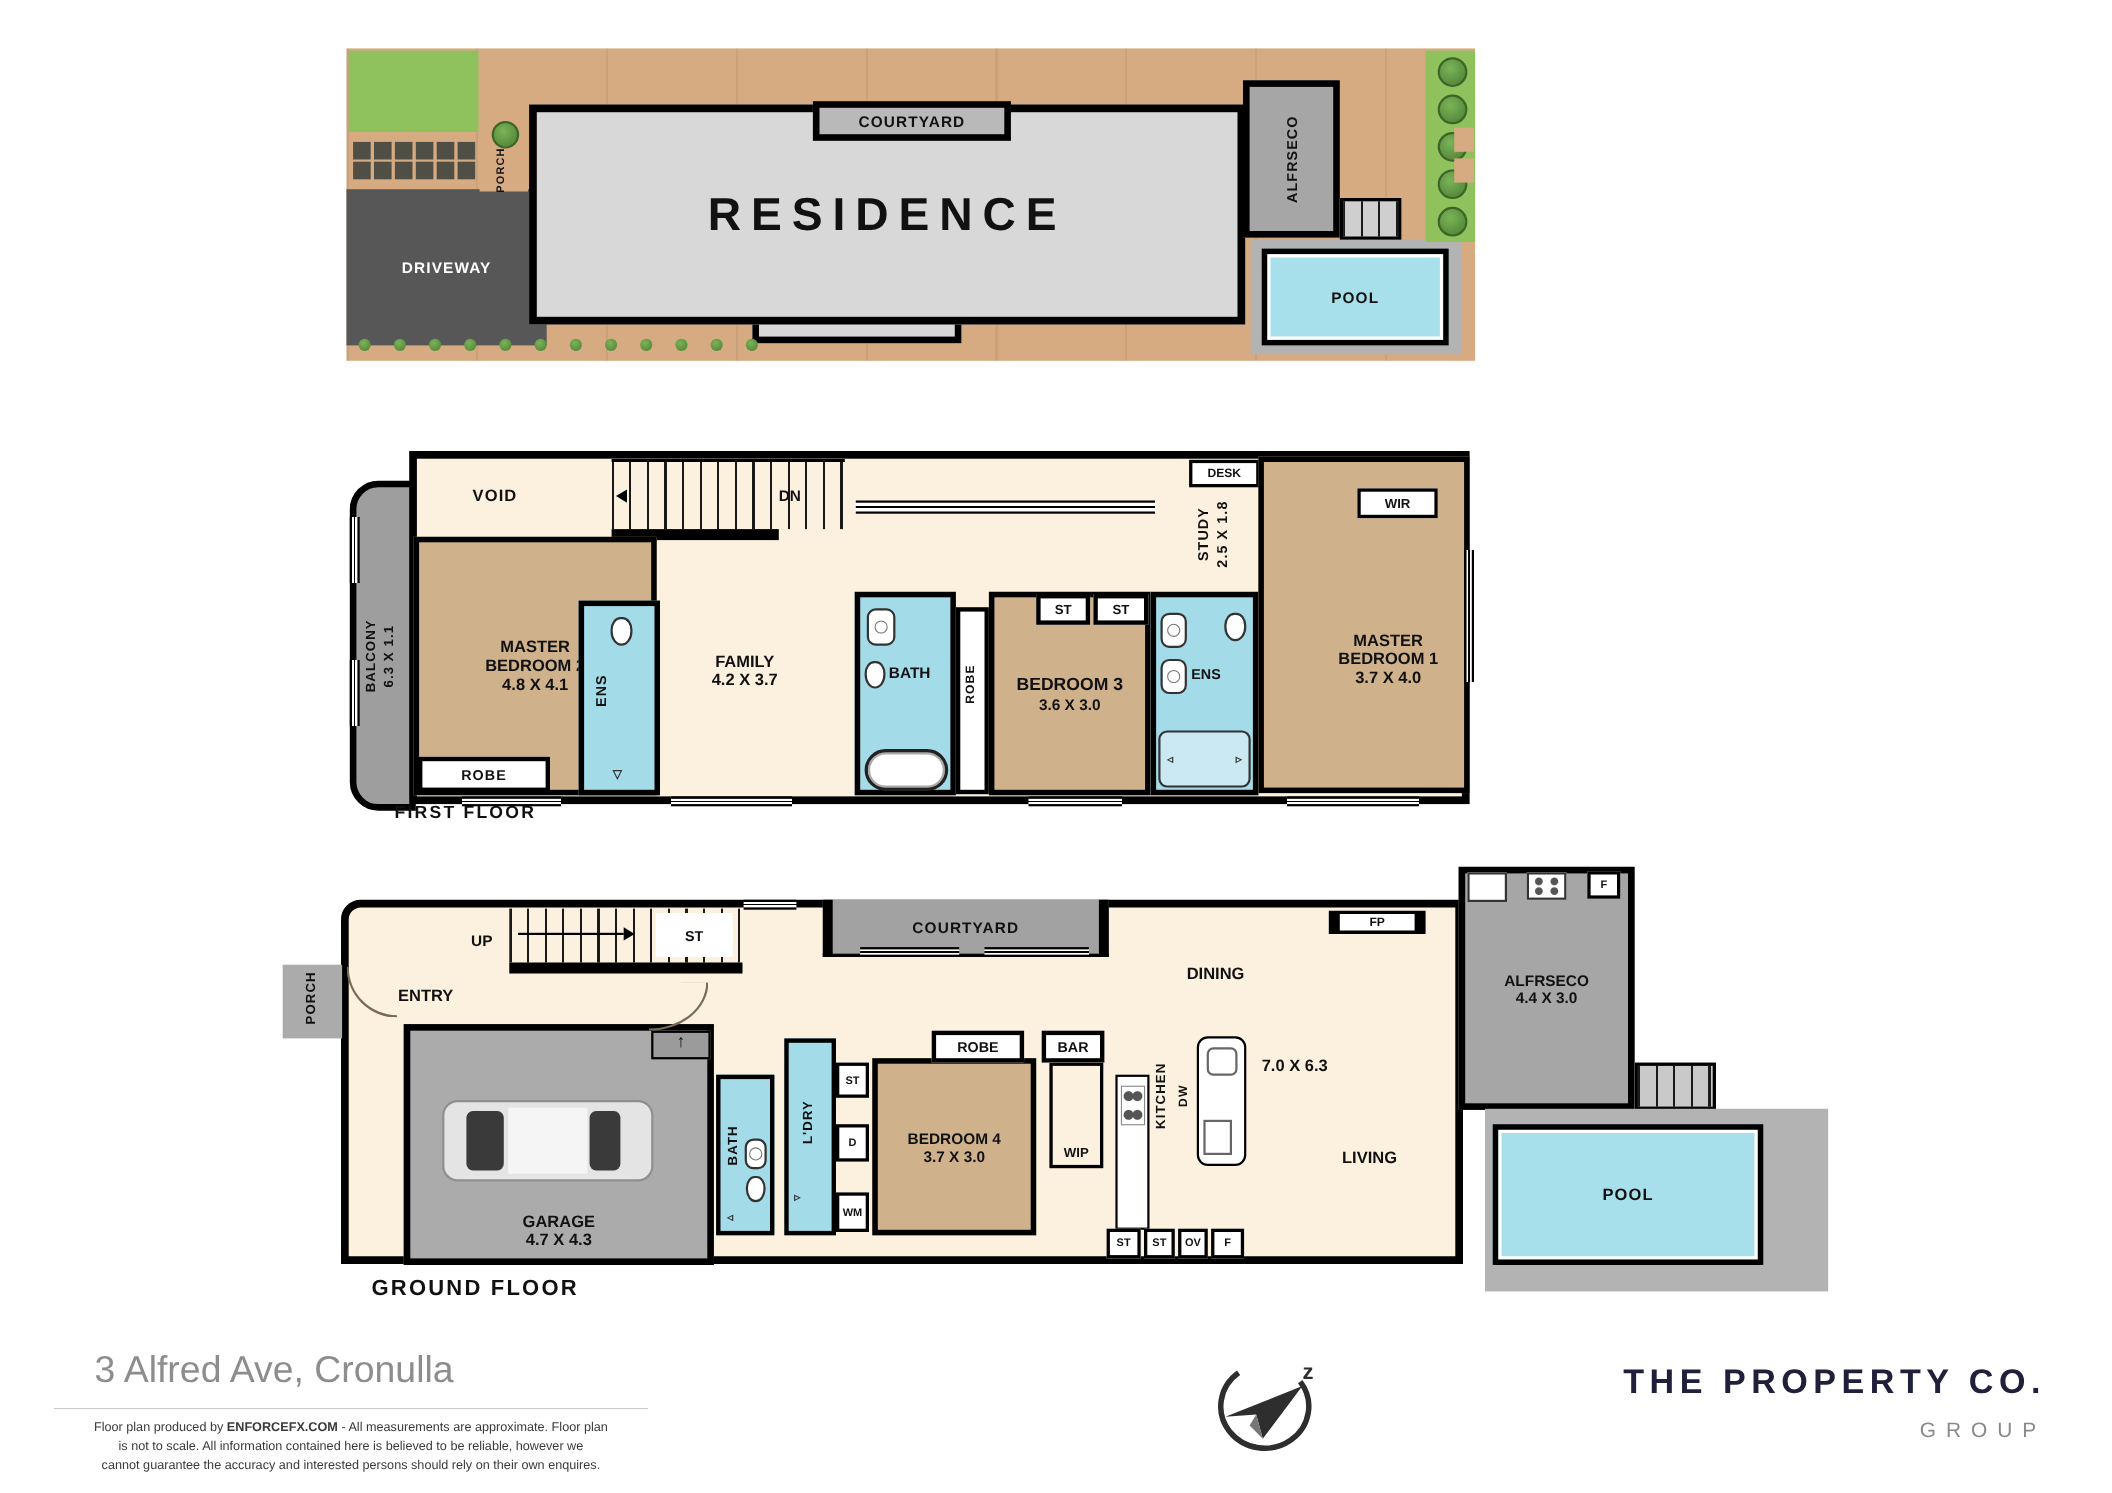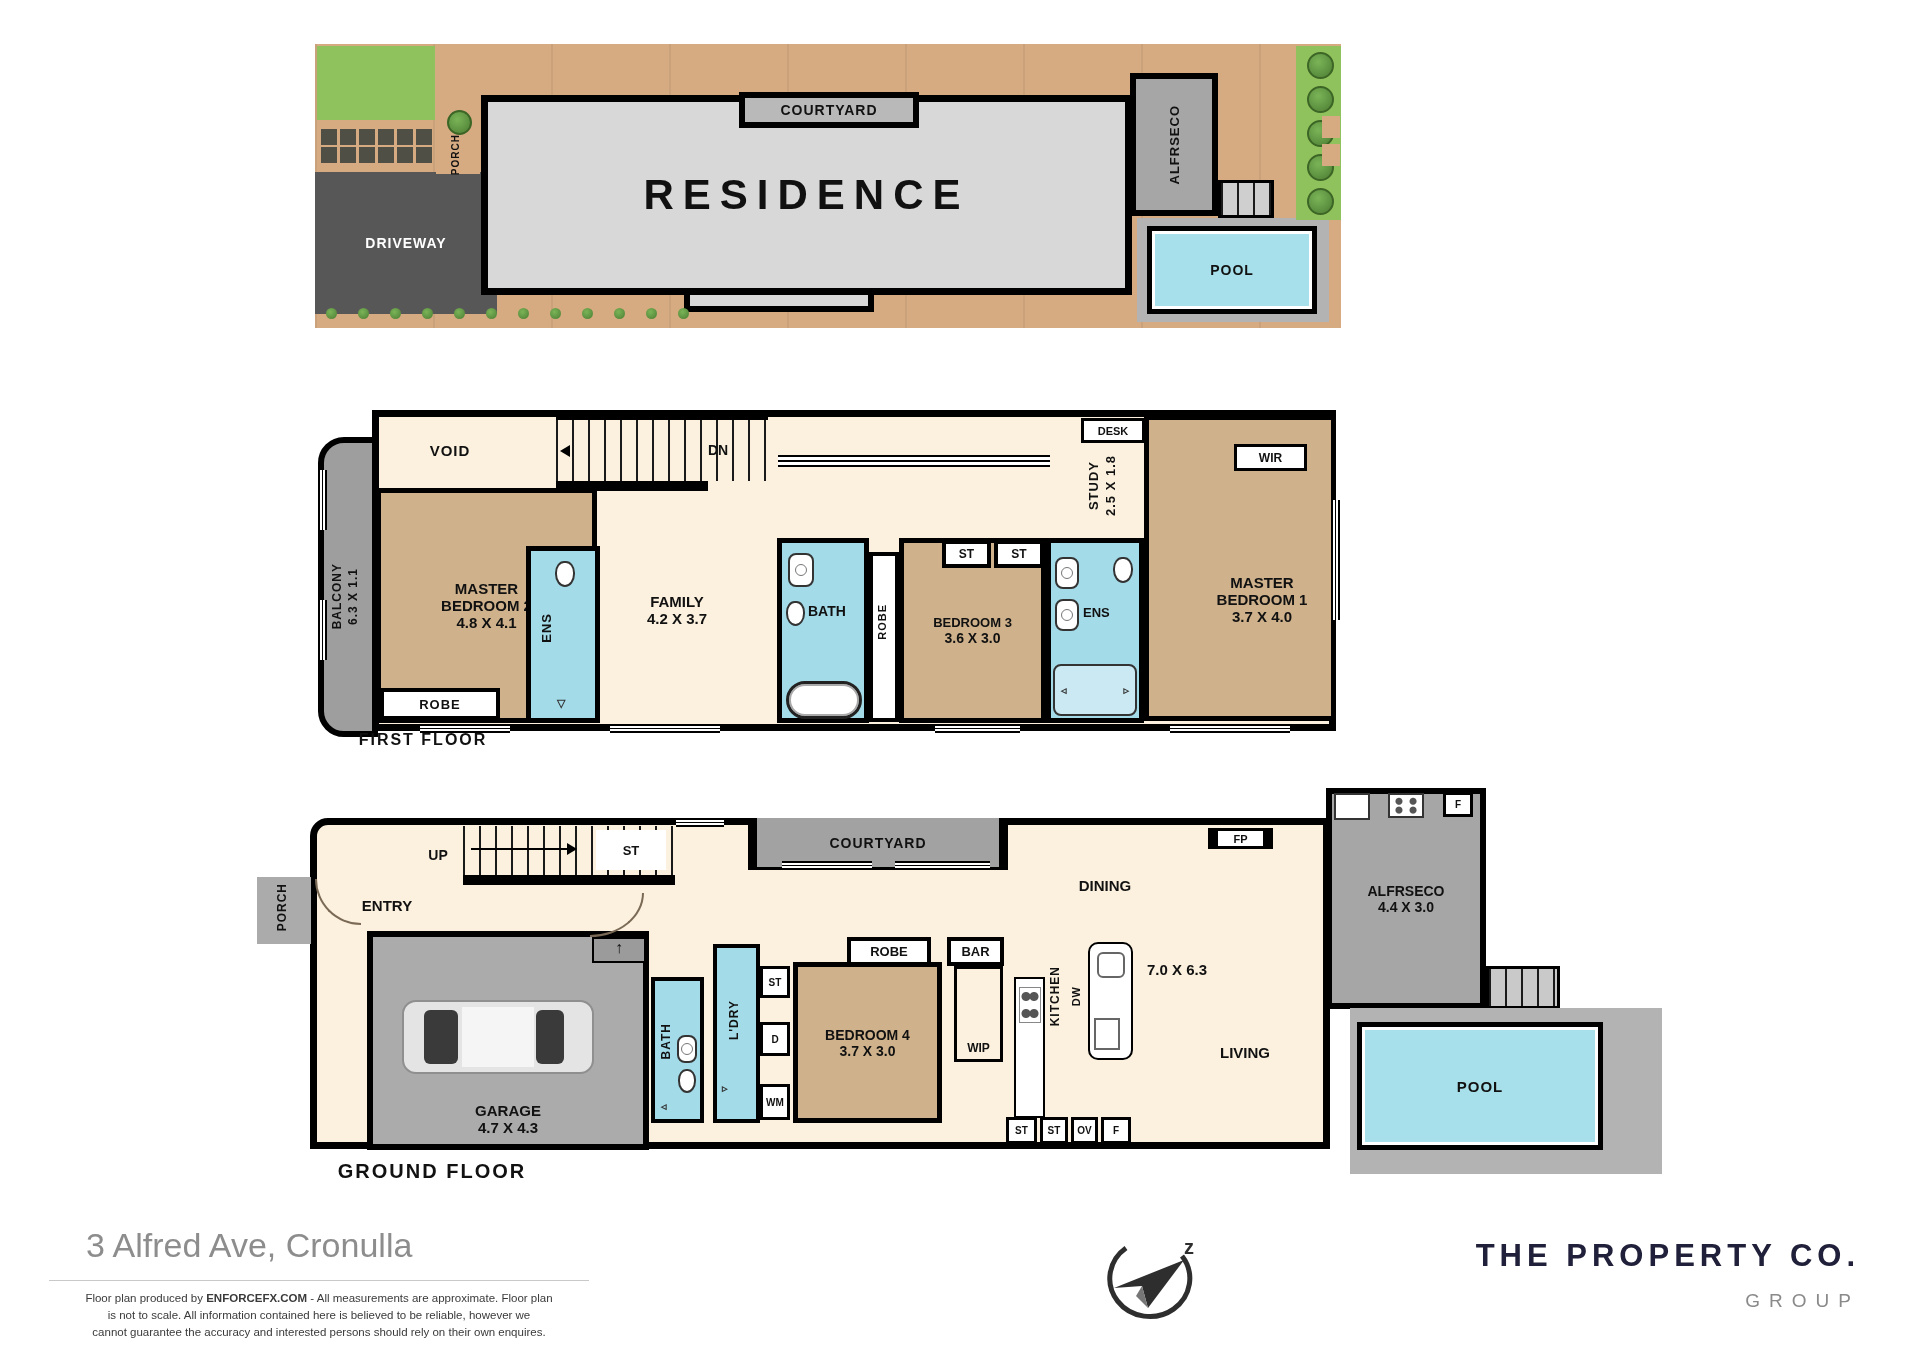"BEDROOM 3" span { font-size: 13px -> 16px }
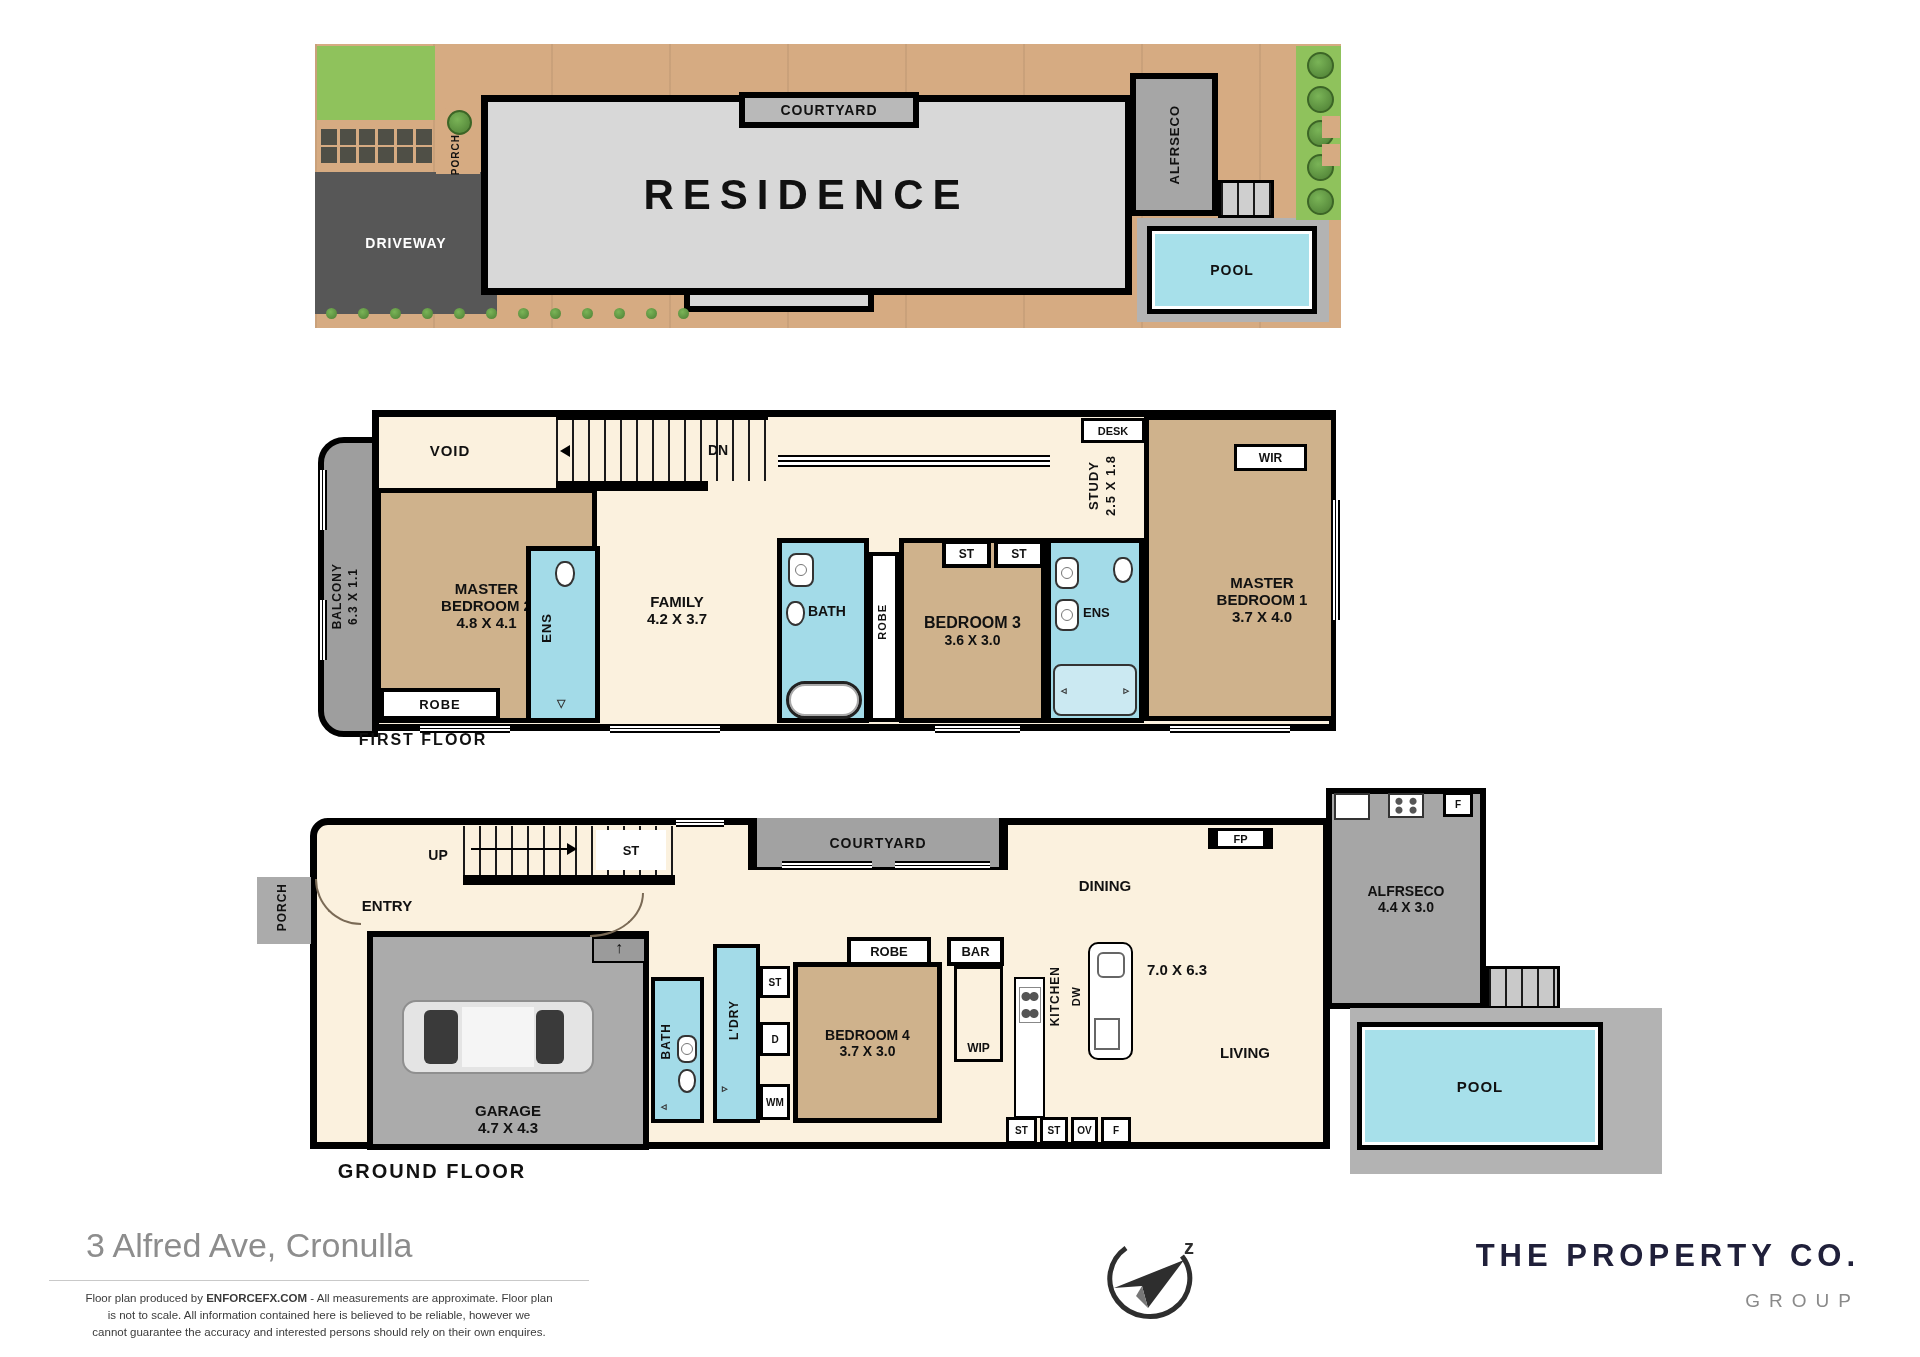"FP" div.wbox { width: 65px -> 88px }
